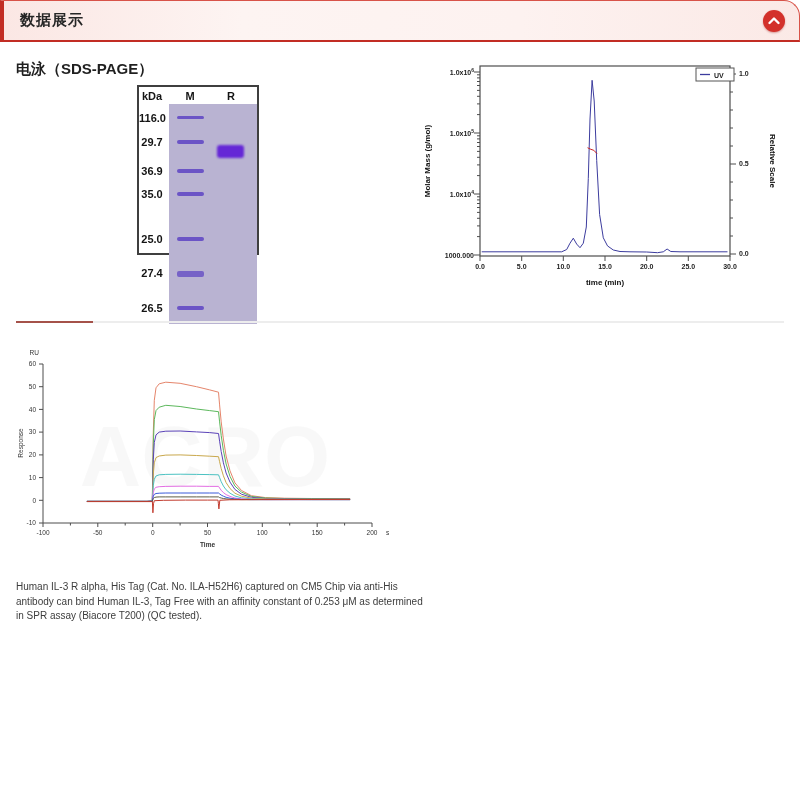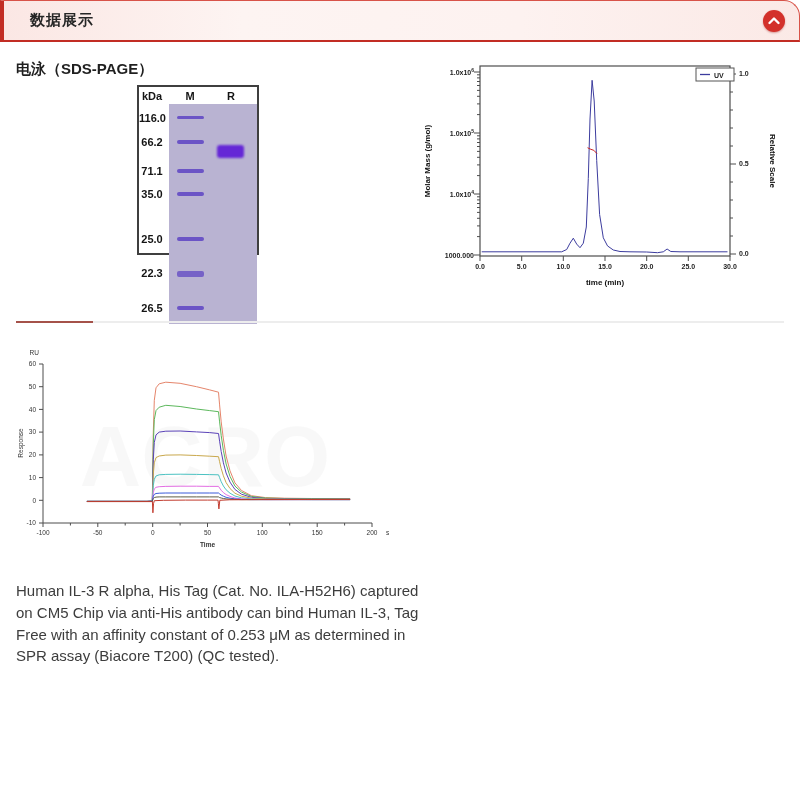"数据展示" .section-header { padding: 0 14px 0 26px -> 0 14px 0 16px }
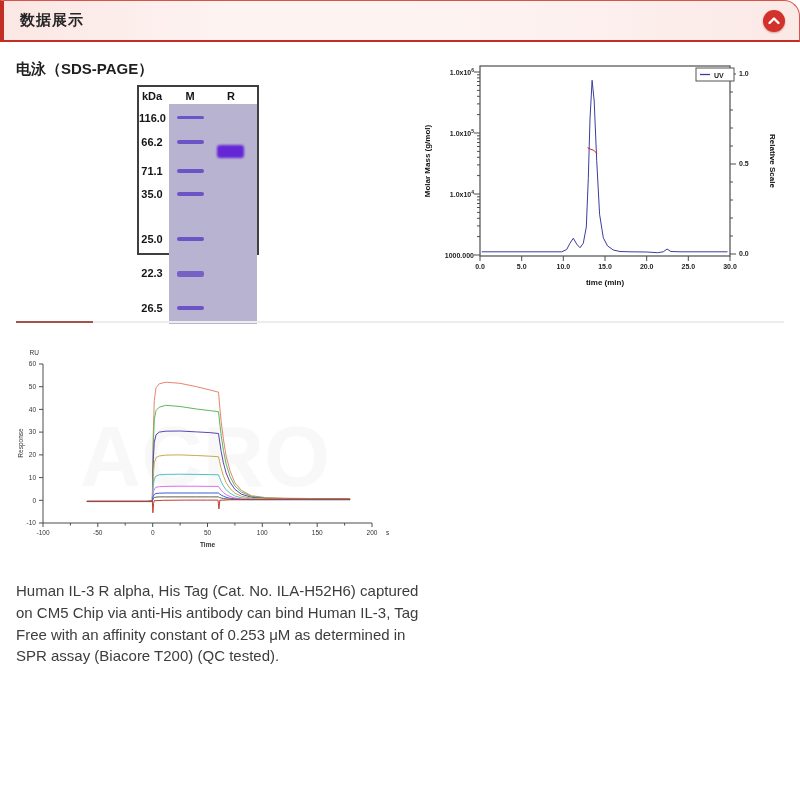"66.2" span.gl { text: 66.2 -> 29.7 }
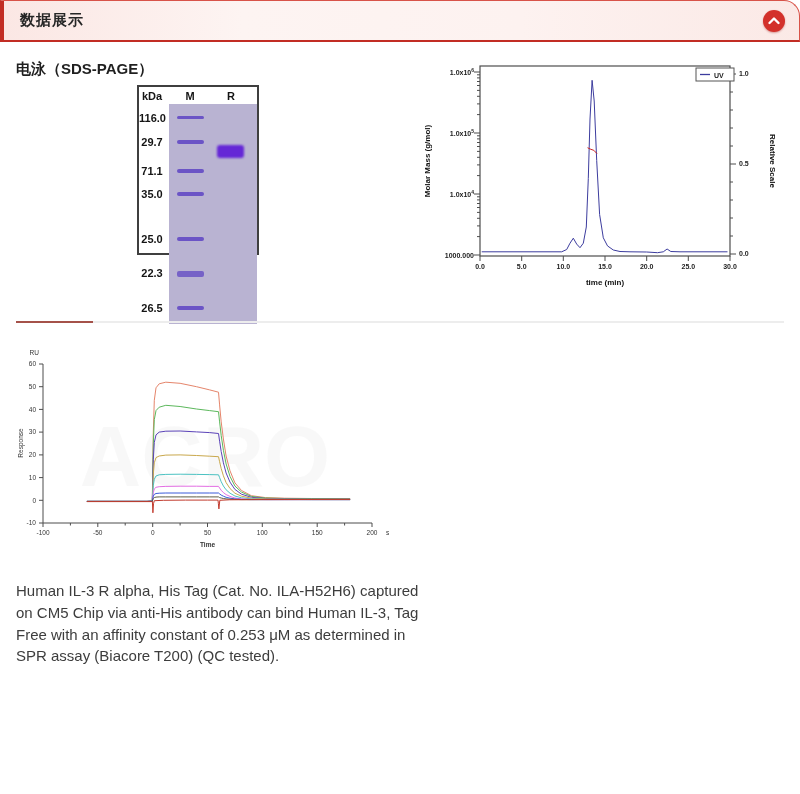"71.1" span.gl { text: 71.1 -> 36.9 }
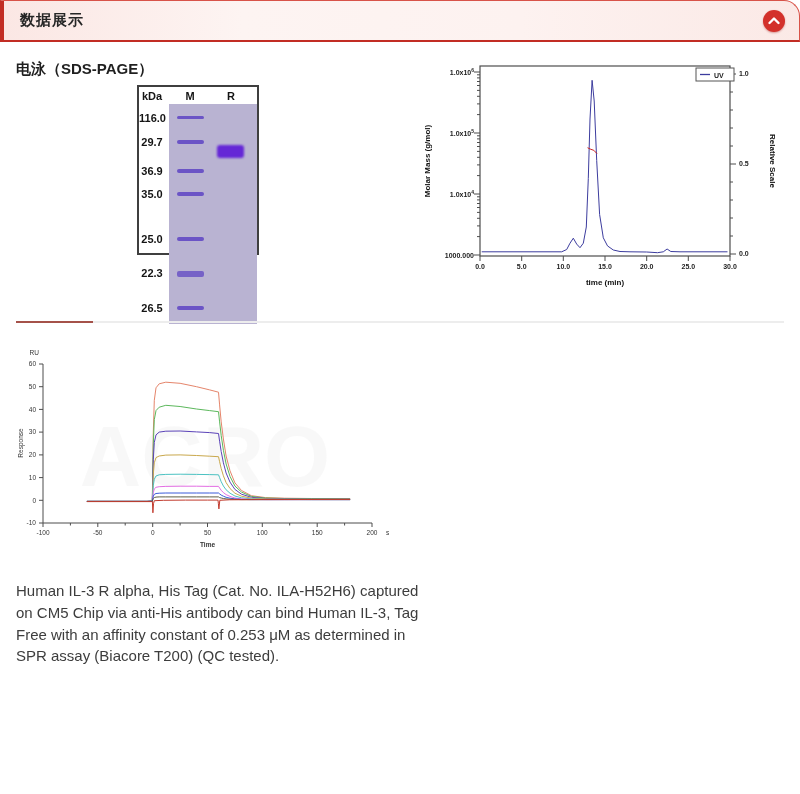"22.3" span.gl { text: 22.3 -> 27.4 }
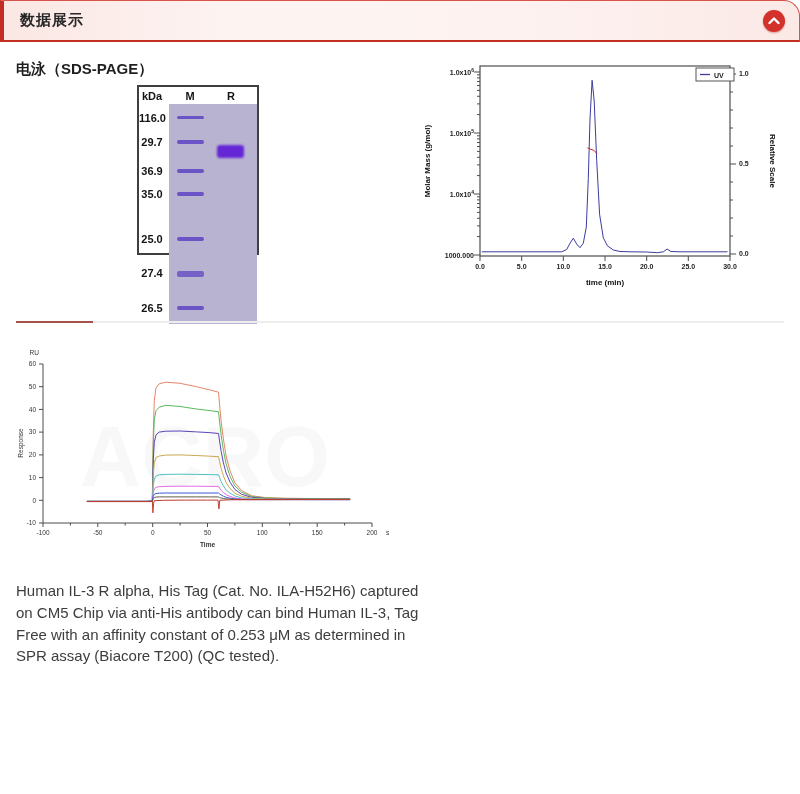"Human IL-3 R alpha, His" .caption.wide { font-size: 15px -> 10px }
